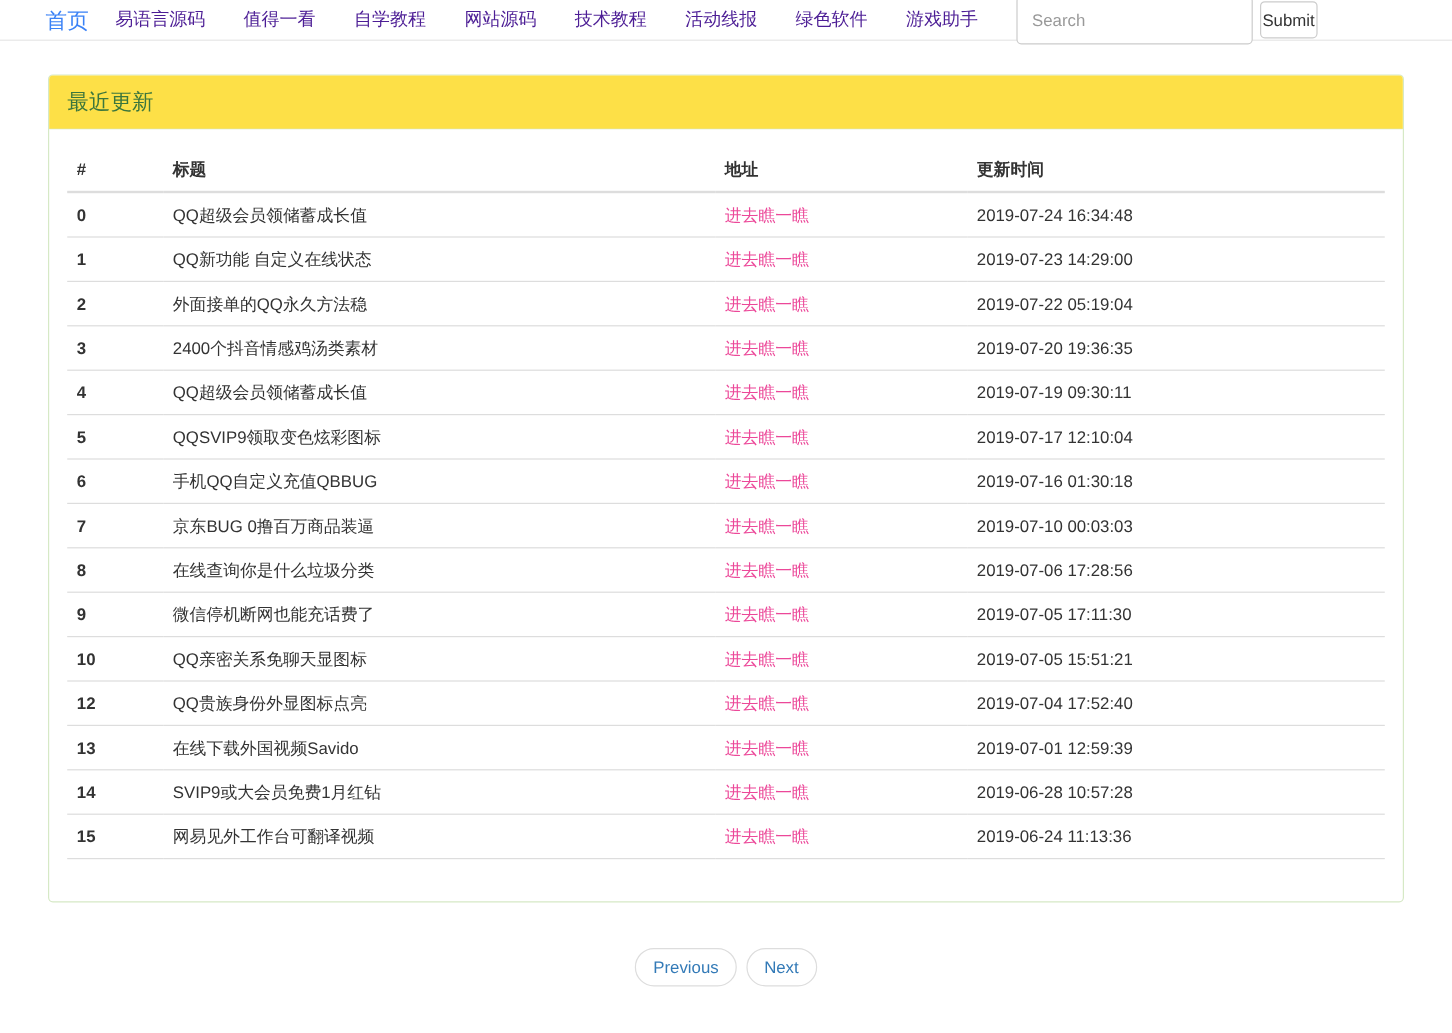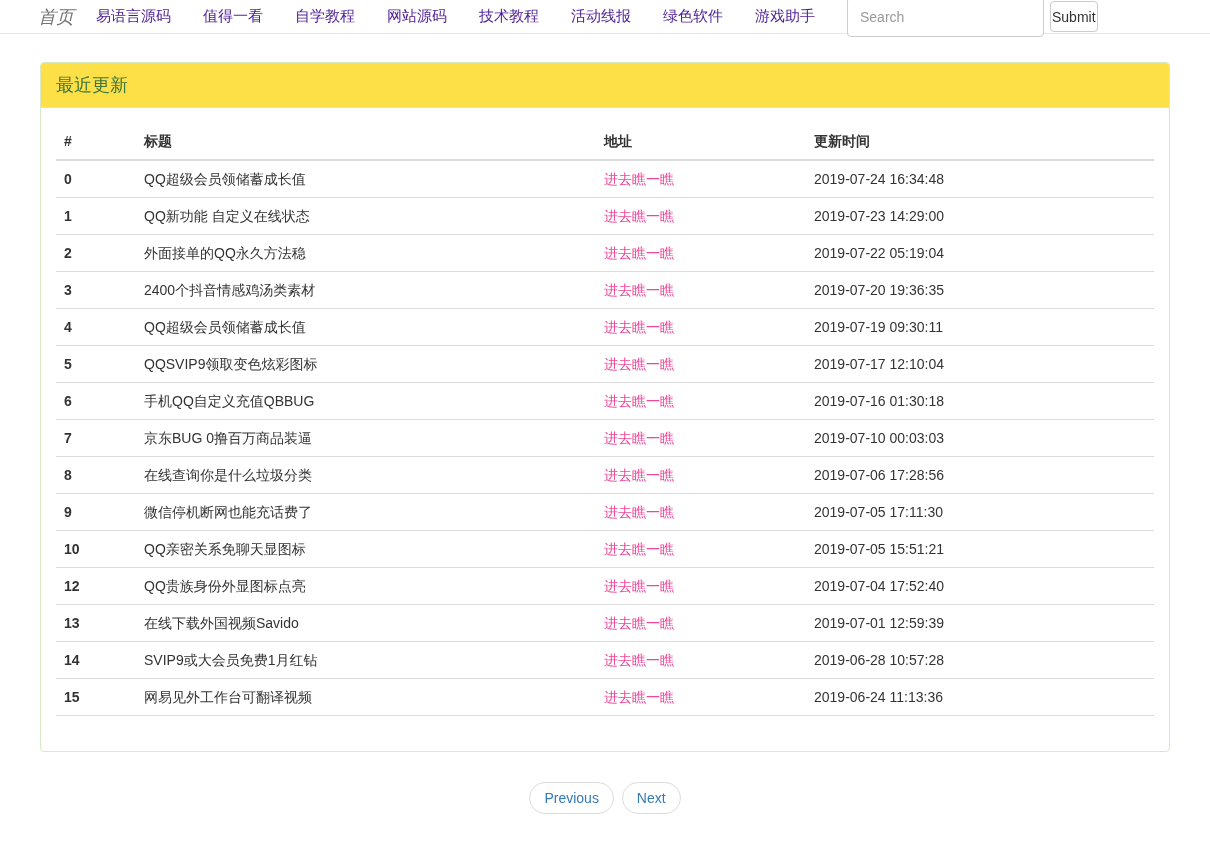"首页" .navbar-brand { color: #737373 -> #3b82f6; font-style: italic -> none }
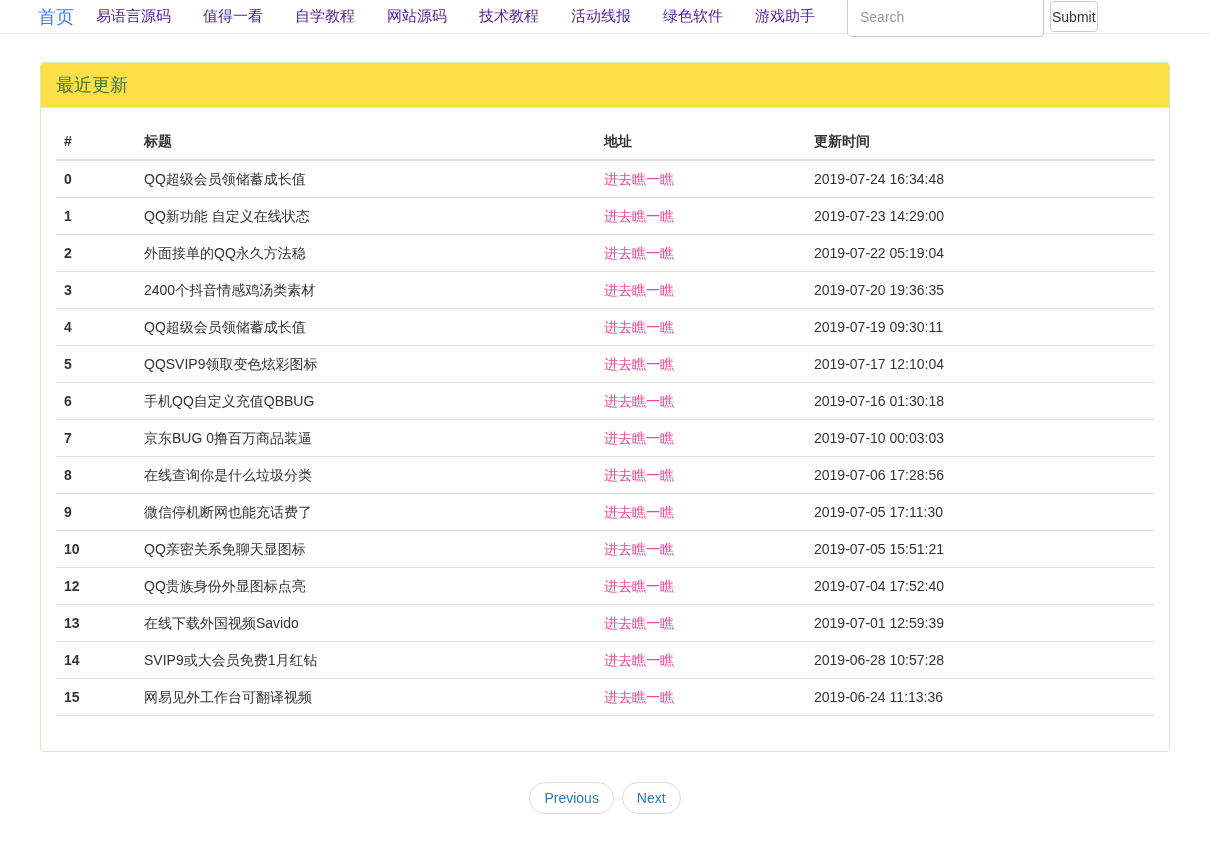"Previous Next" .pager { margin: 30px 0 5px 0 -> 38px 0 5px 0 }
